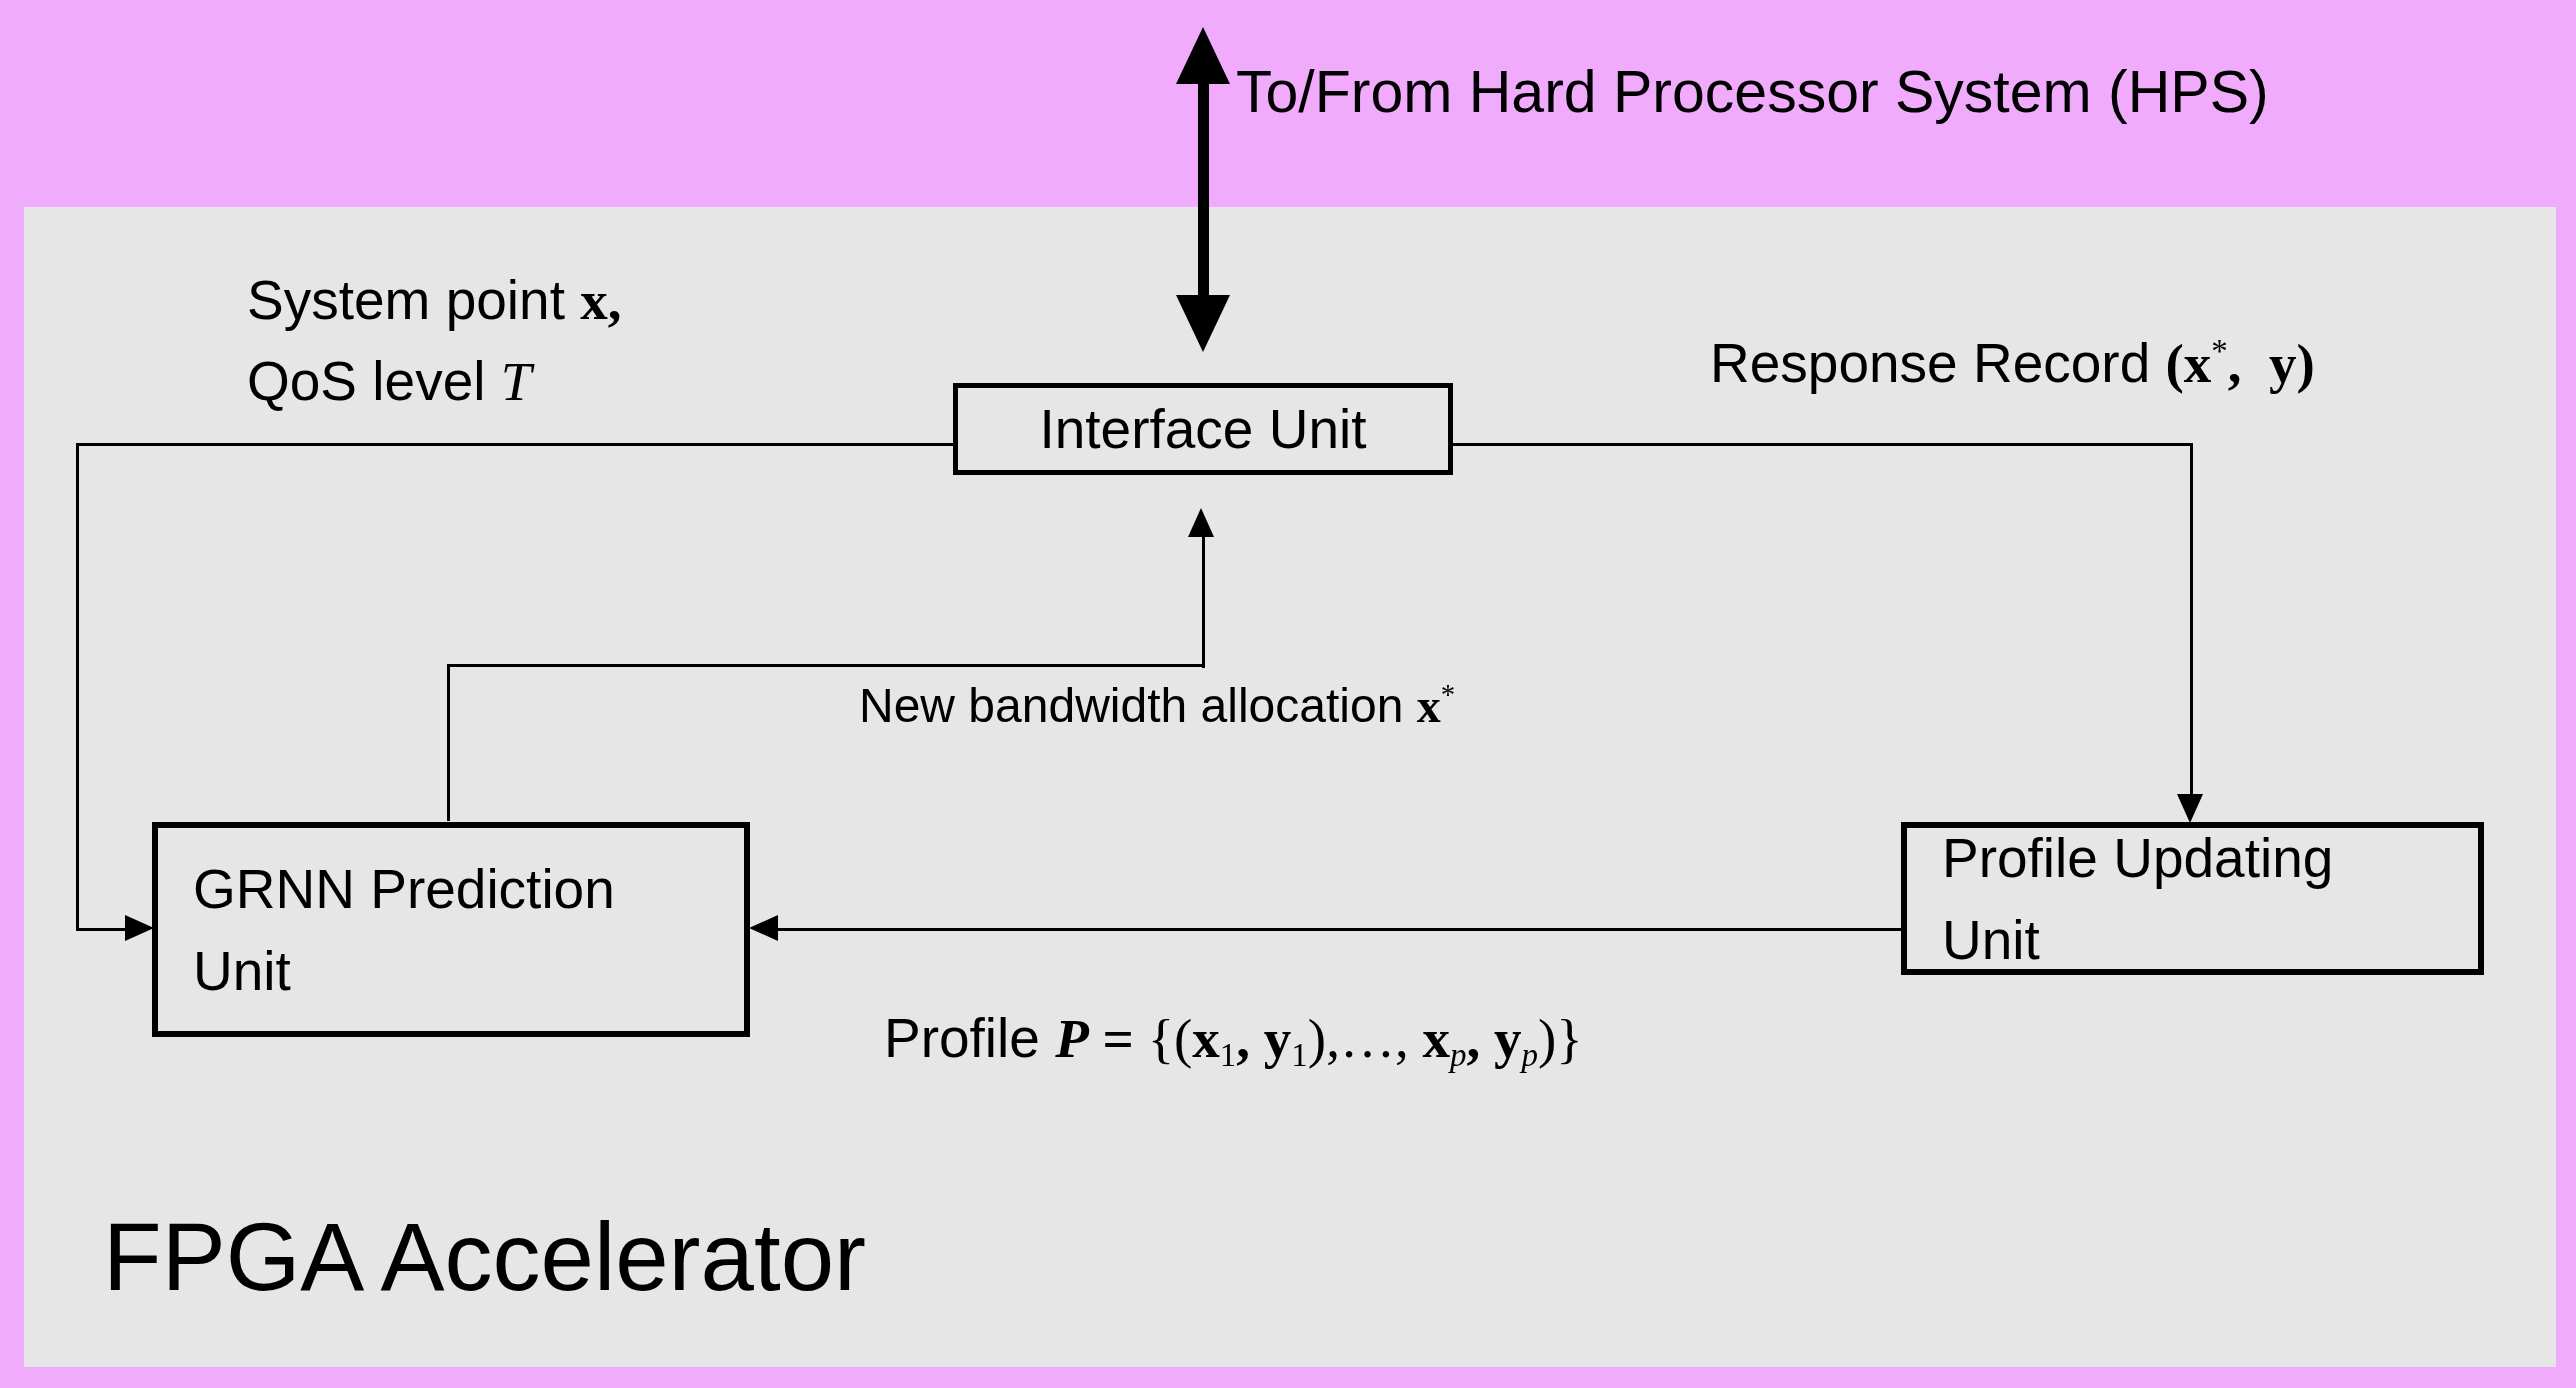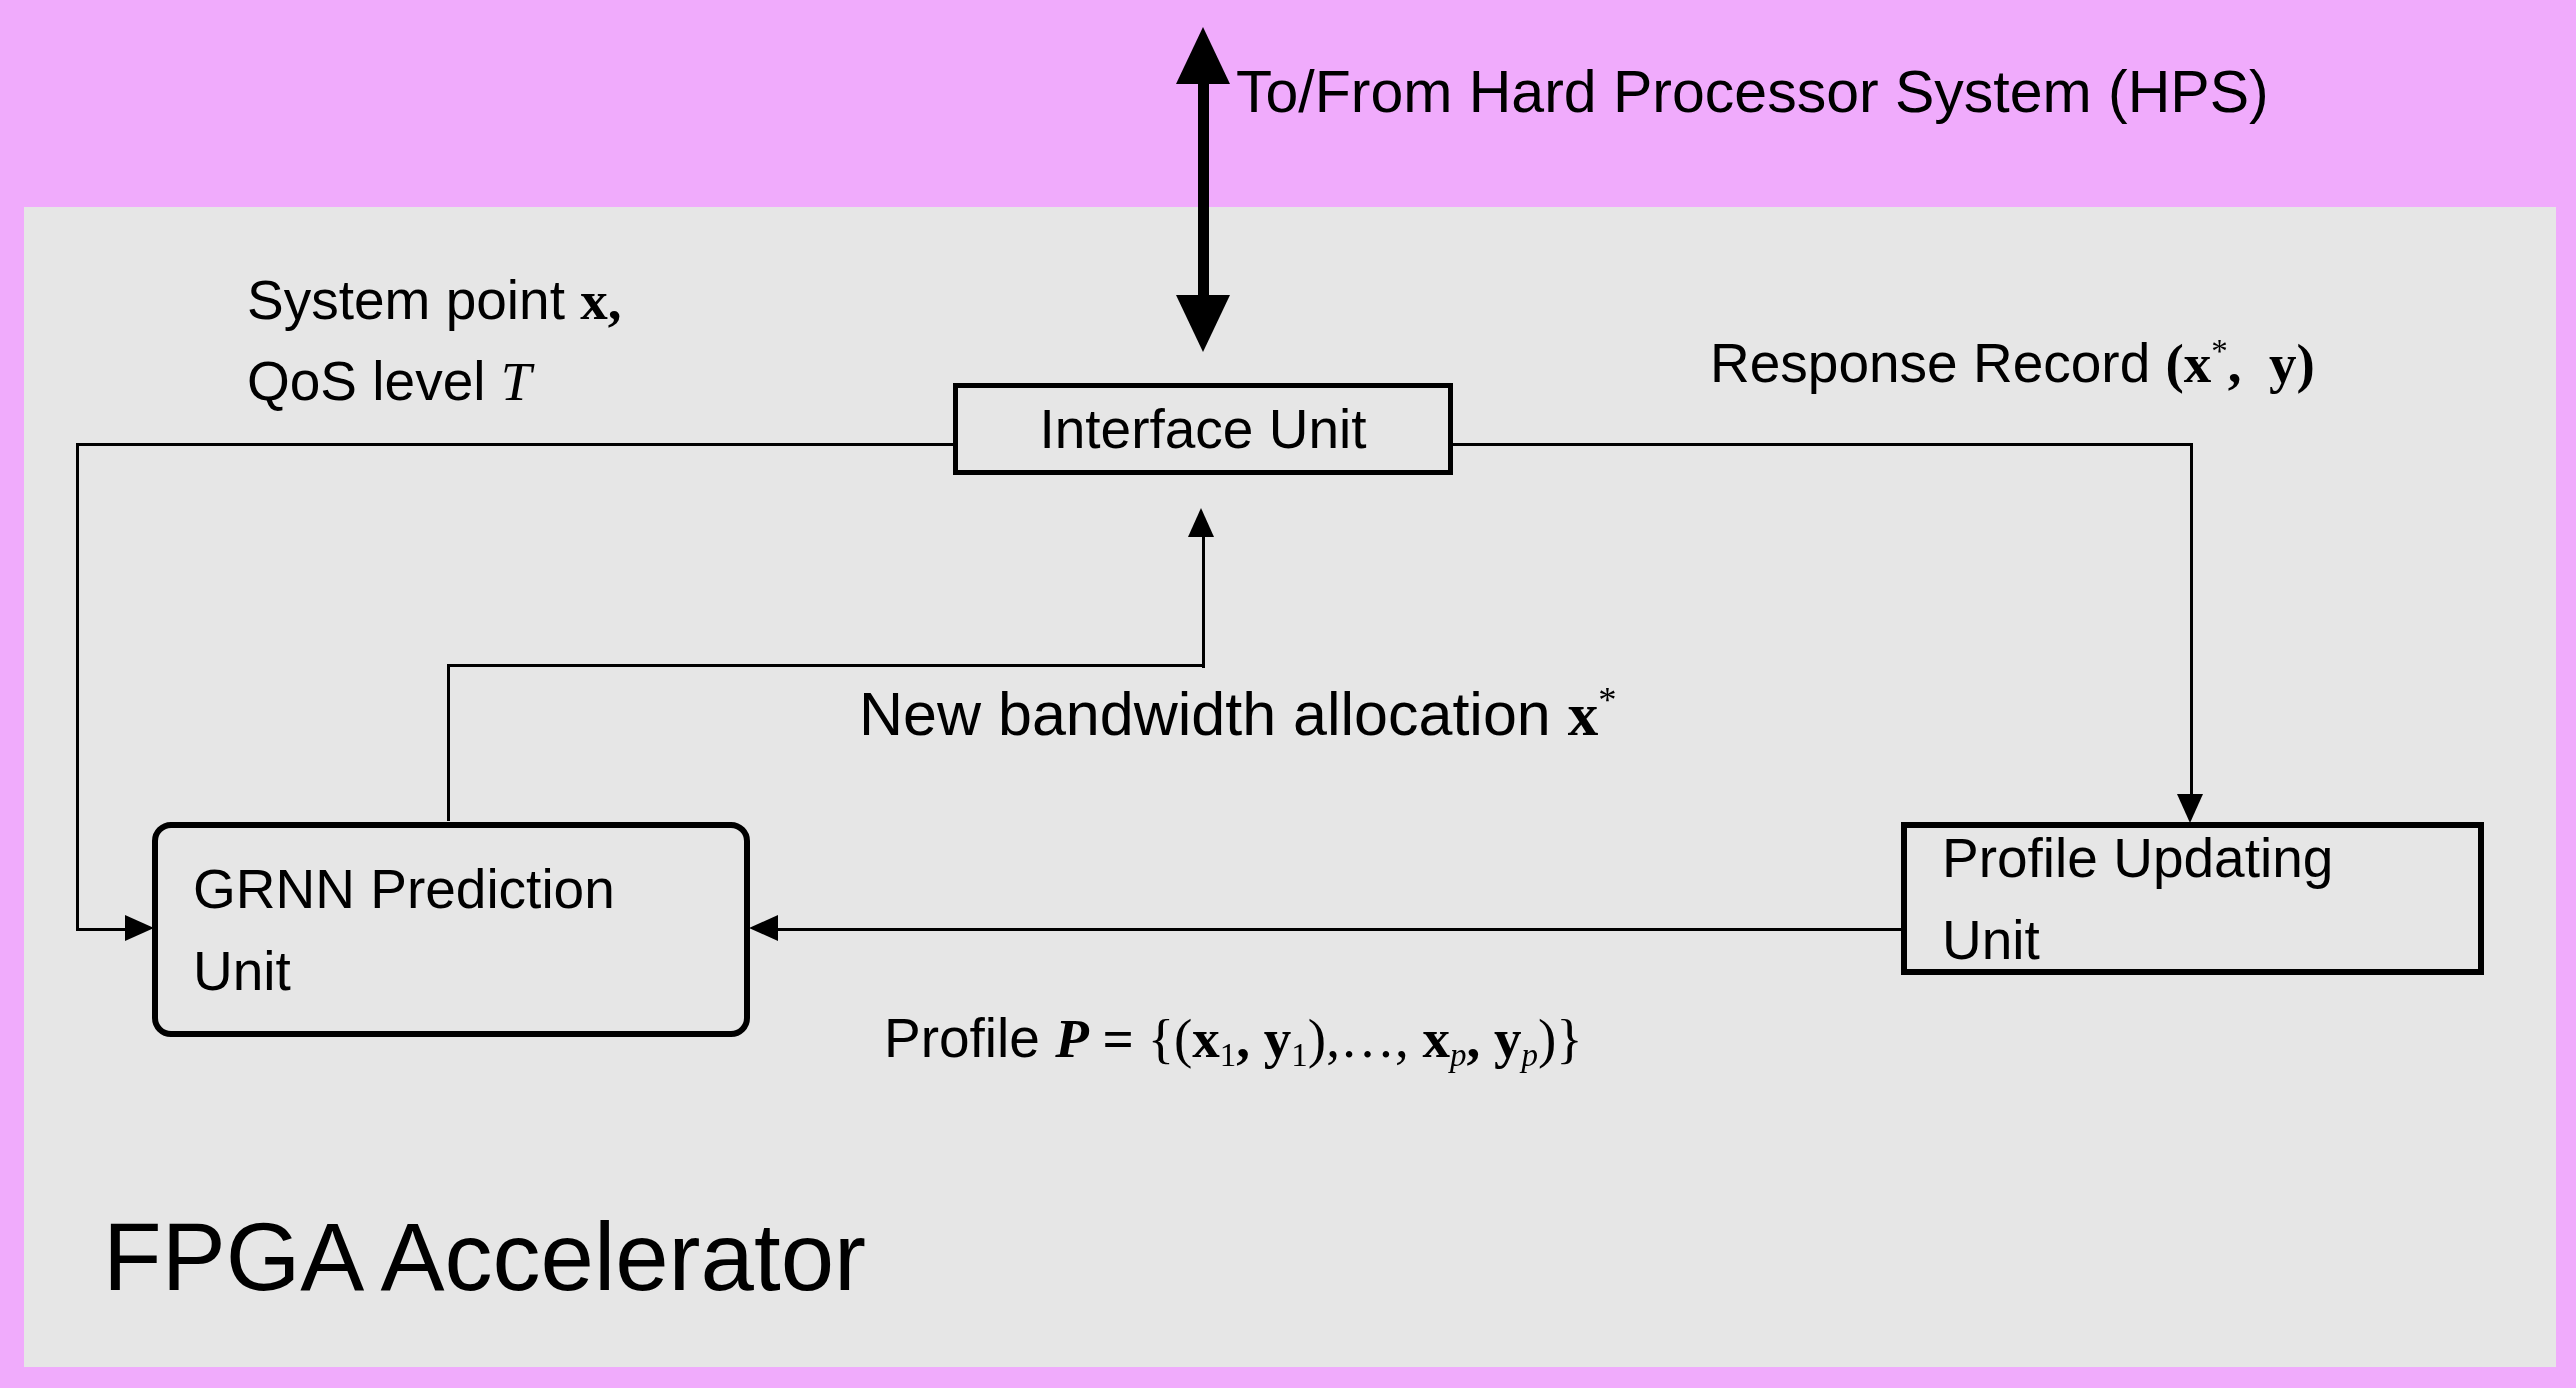"New bandwidth allocation x*" div.lbl { font-size: 61px -> 48px }
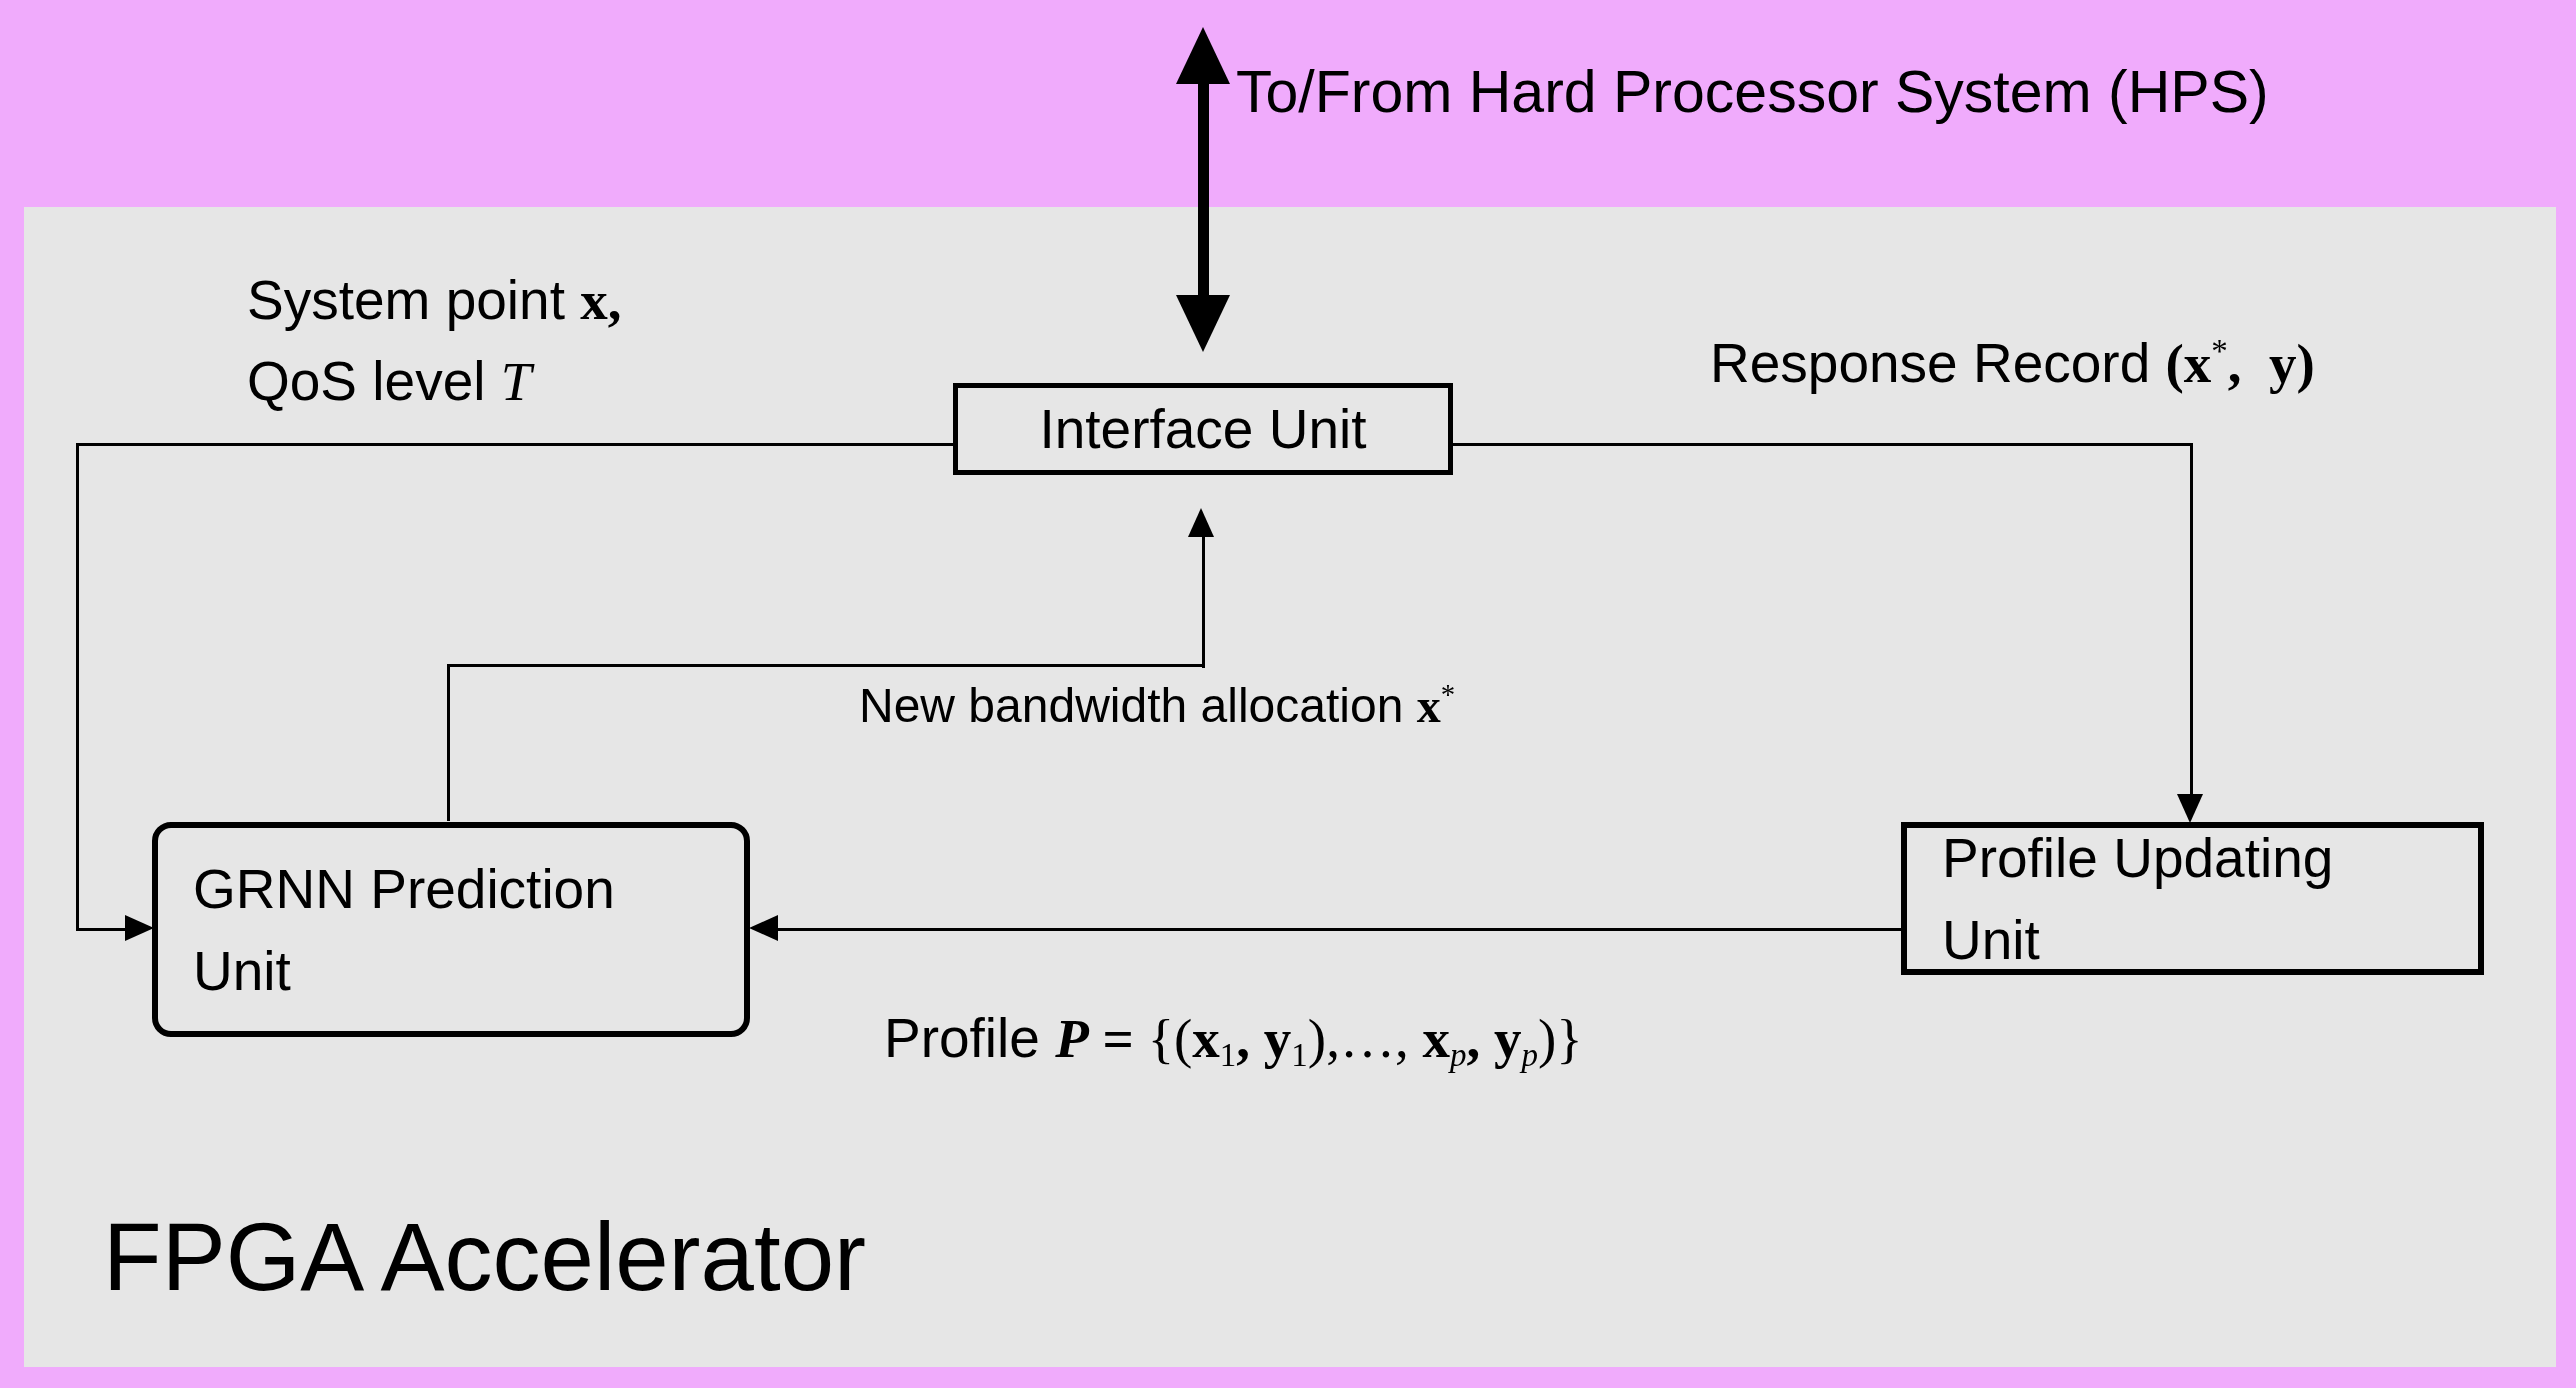"GRNN Prediction" div.box { border-radius: 19px -> none }
